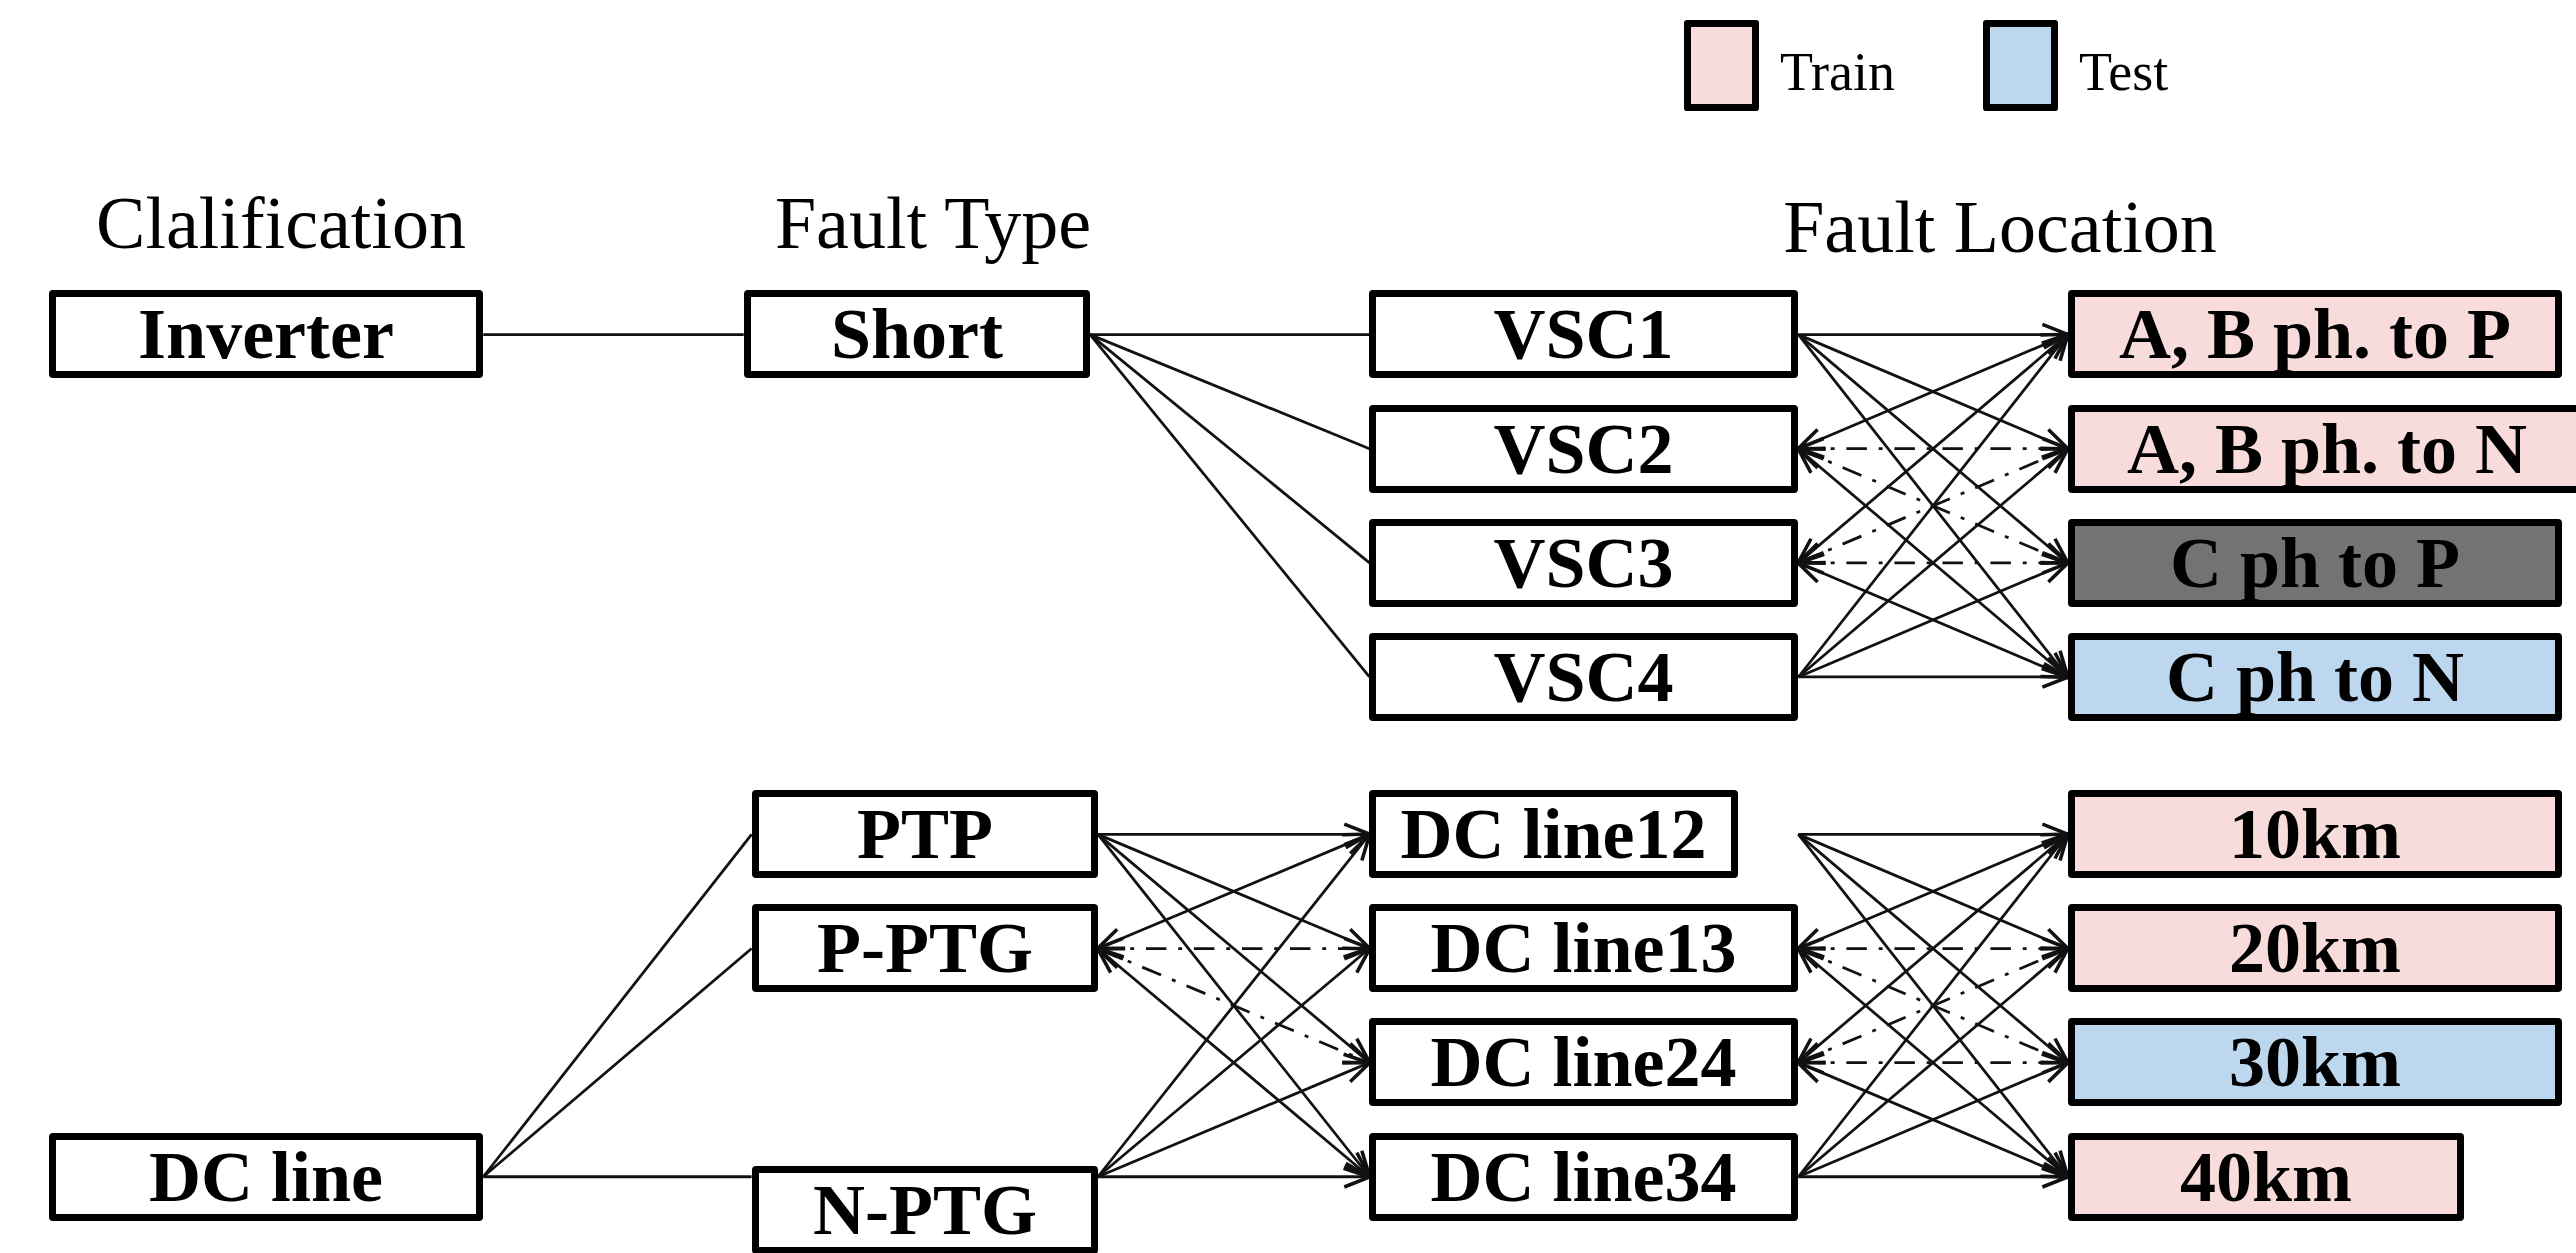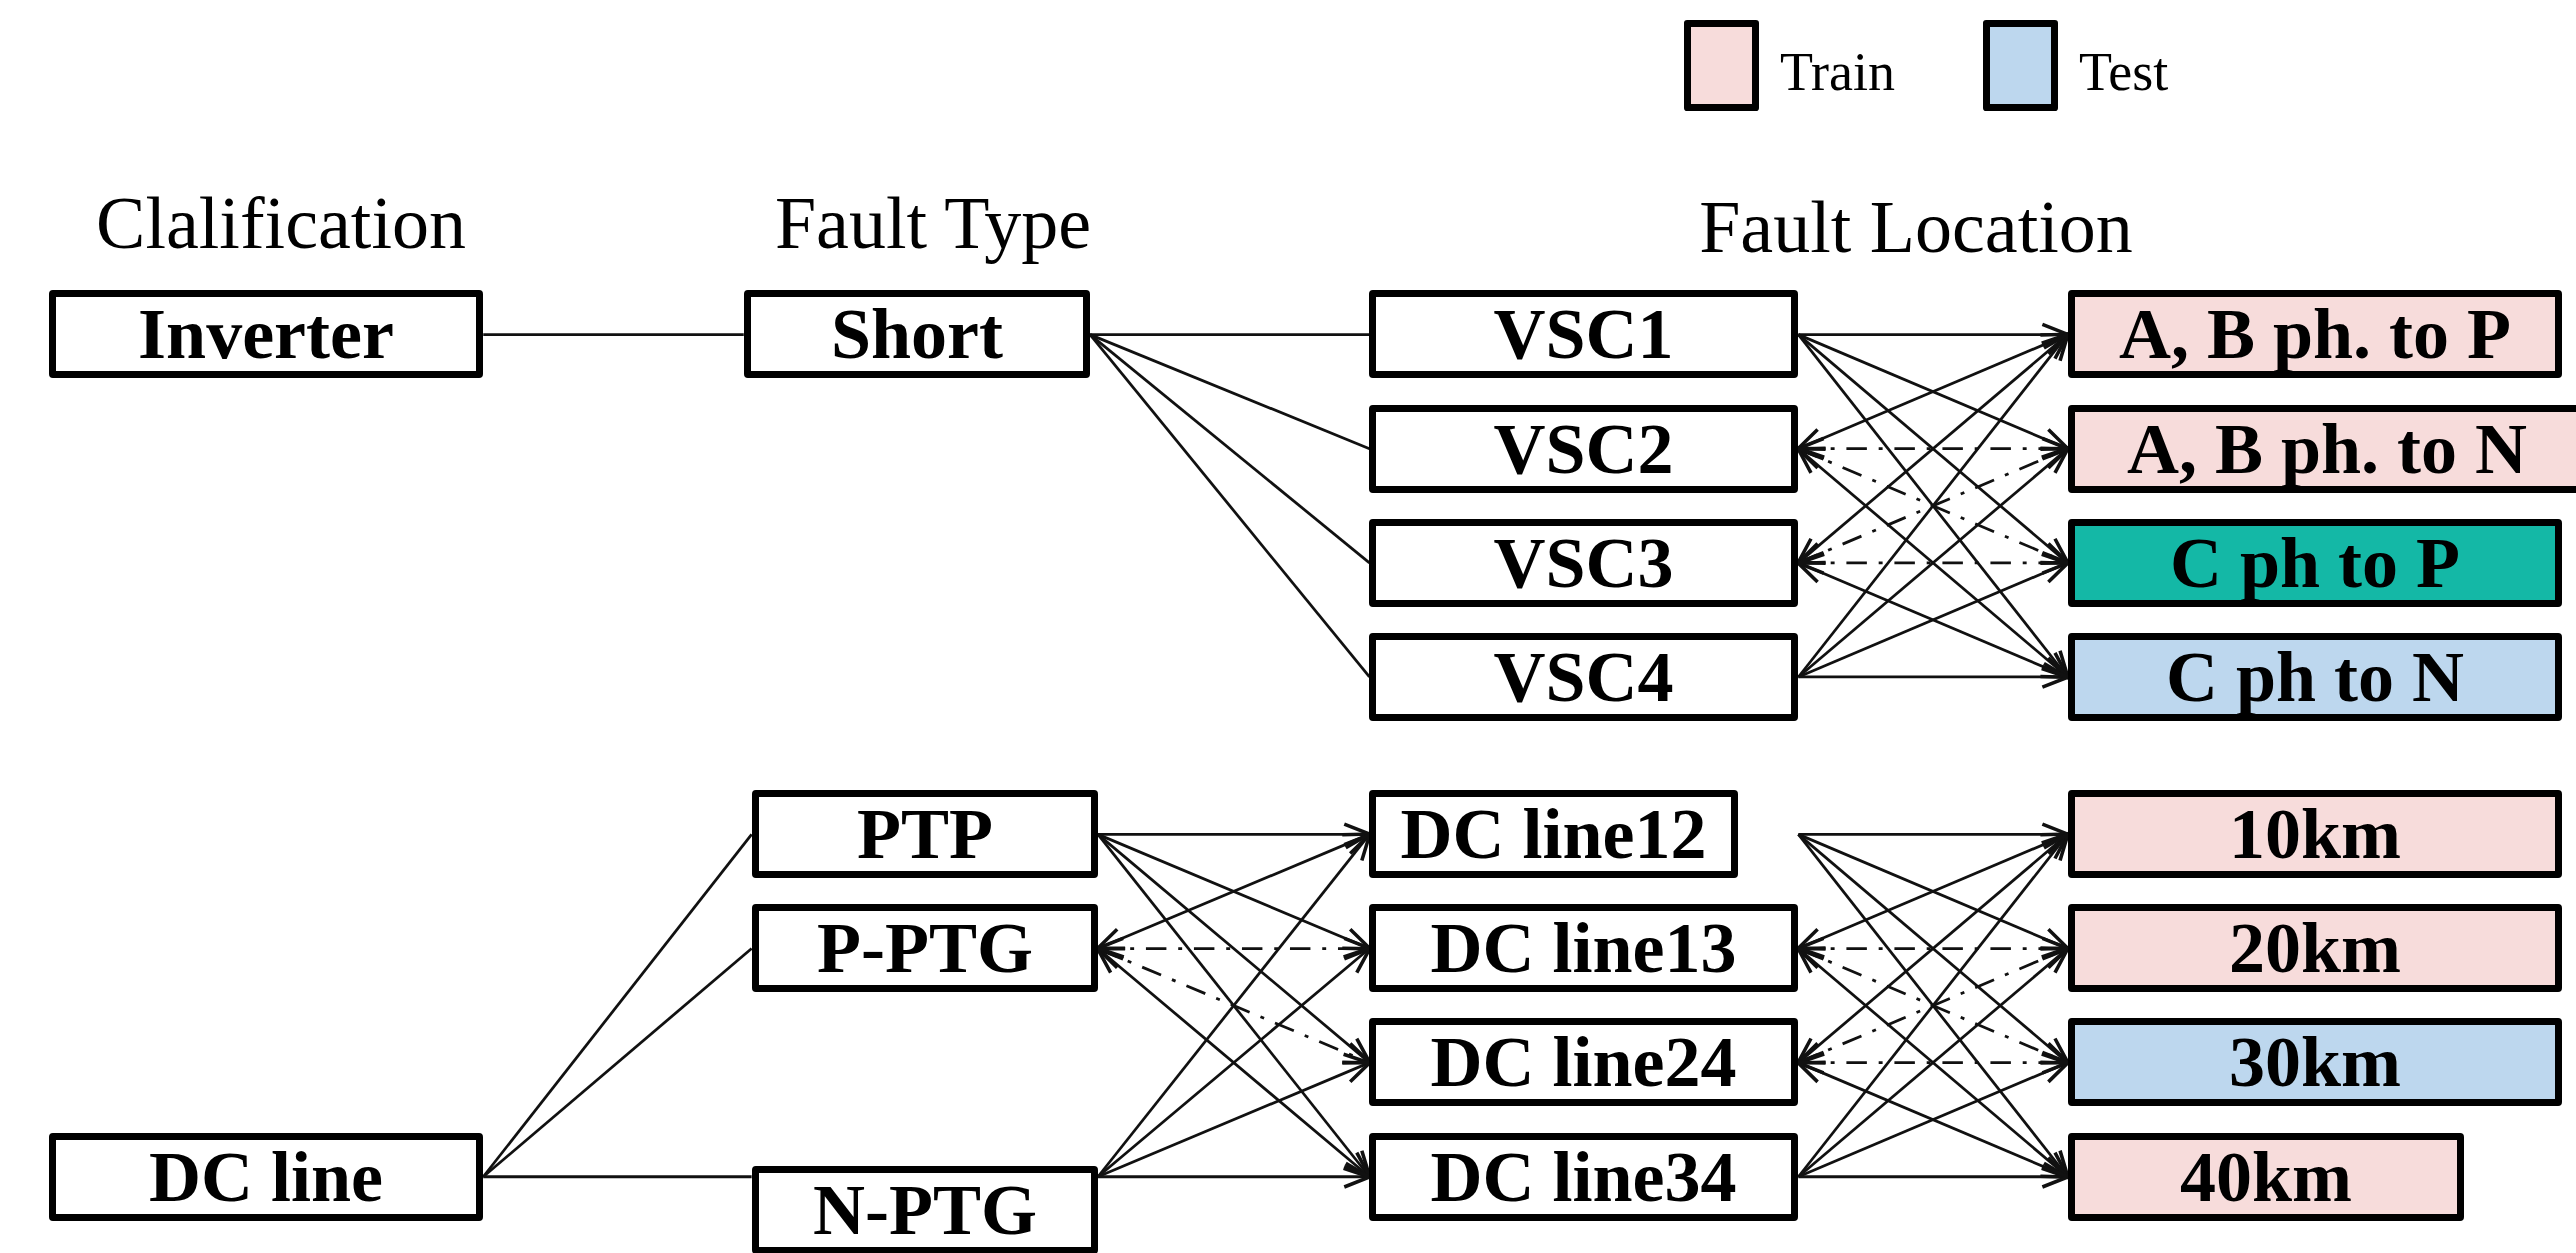"Fault Location" div.hdr { left: 1680px -> 1764px }
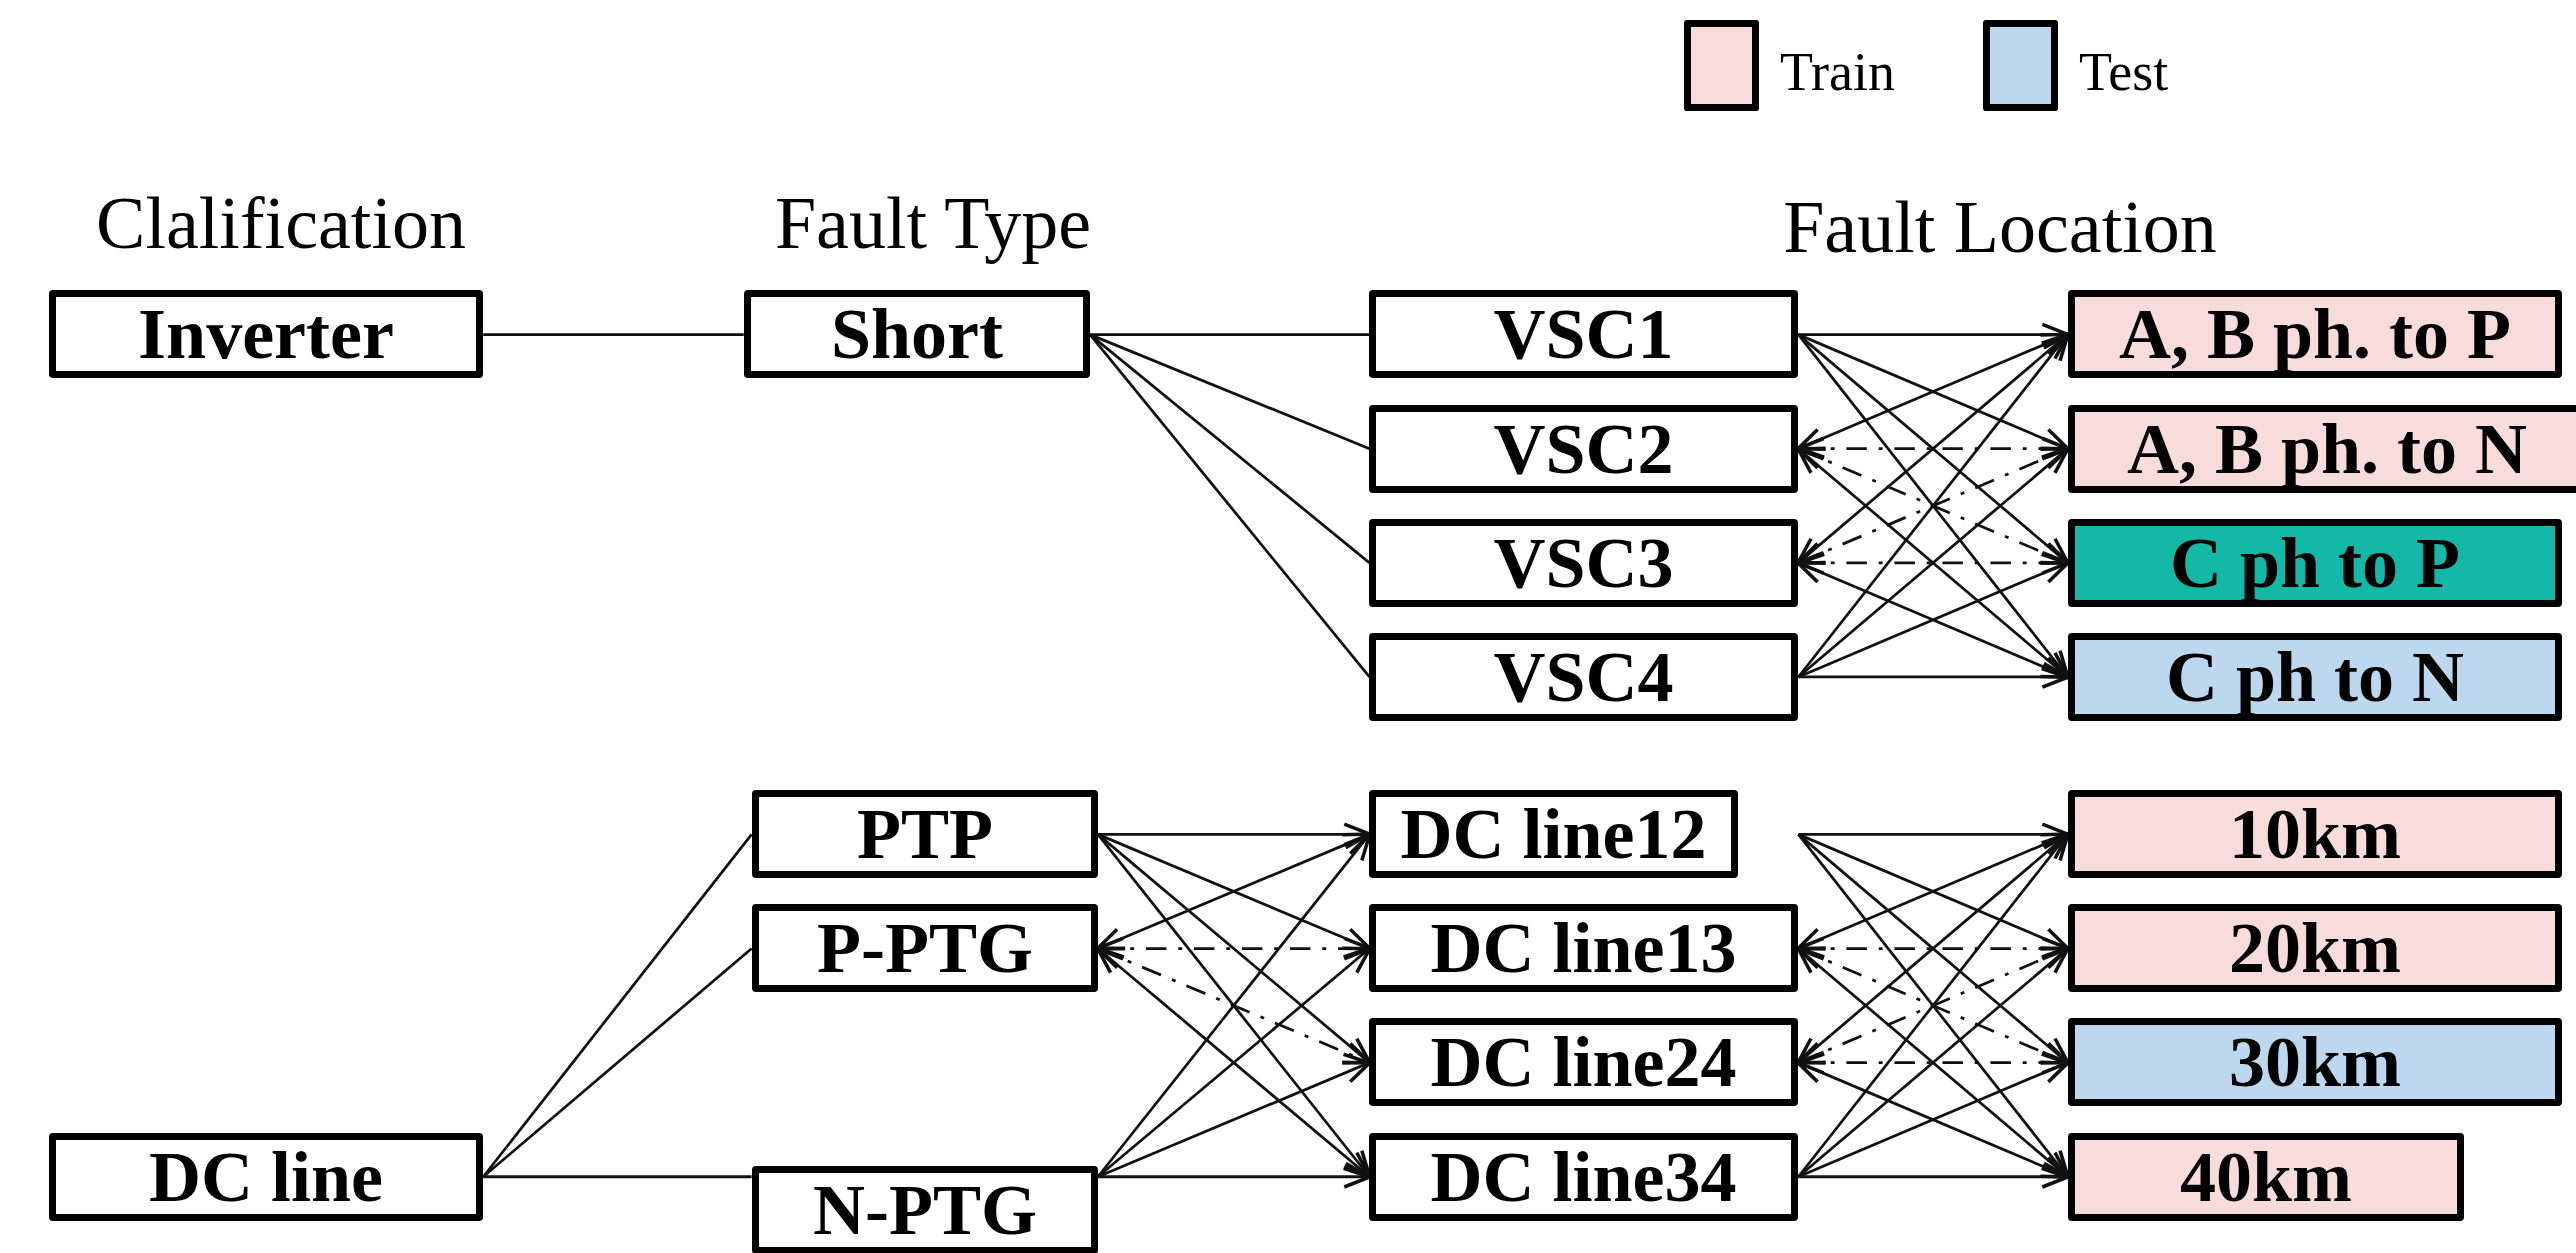"C ph to P" div.node { background: #14b8a6 -> #737373 }
